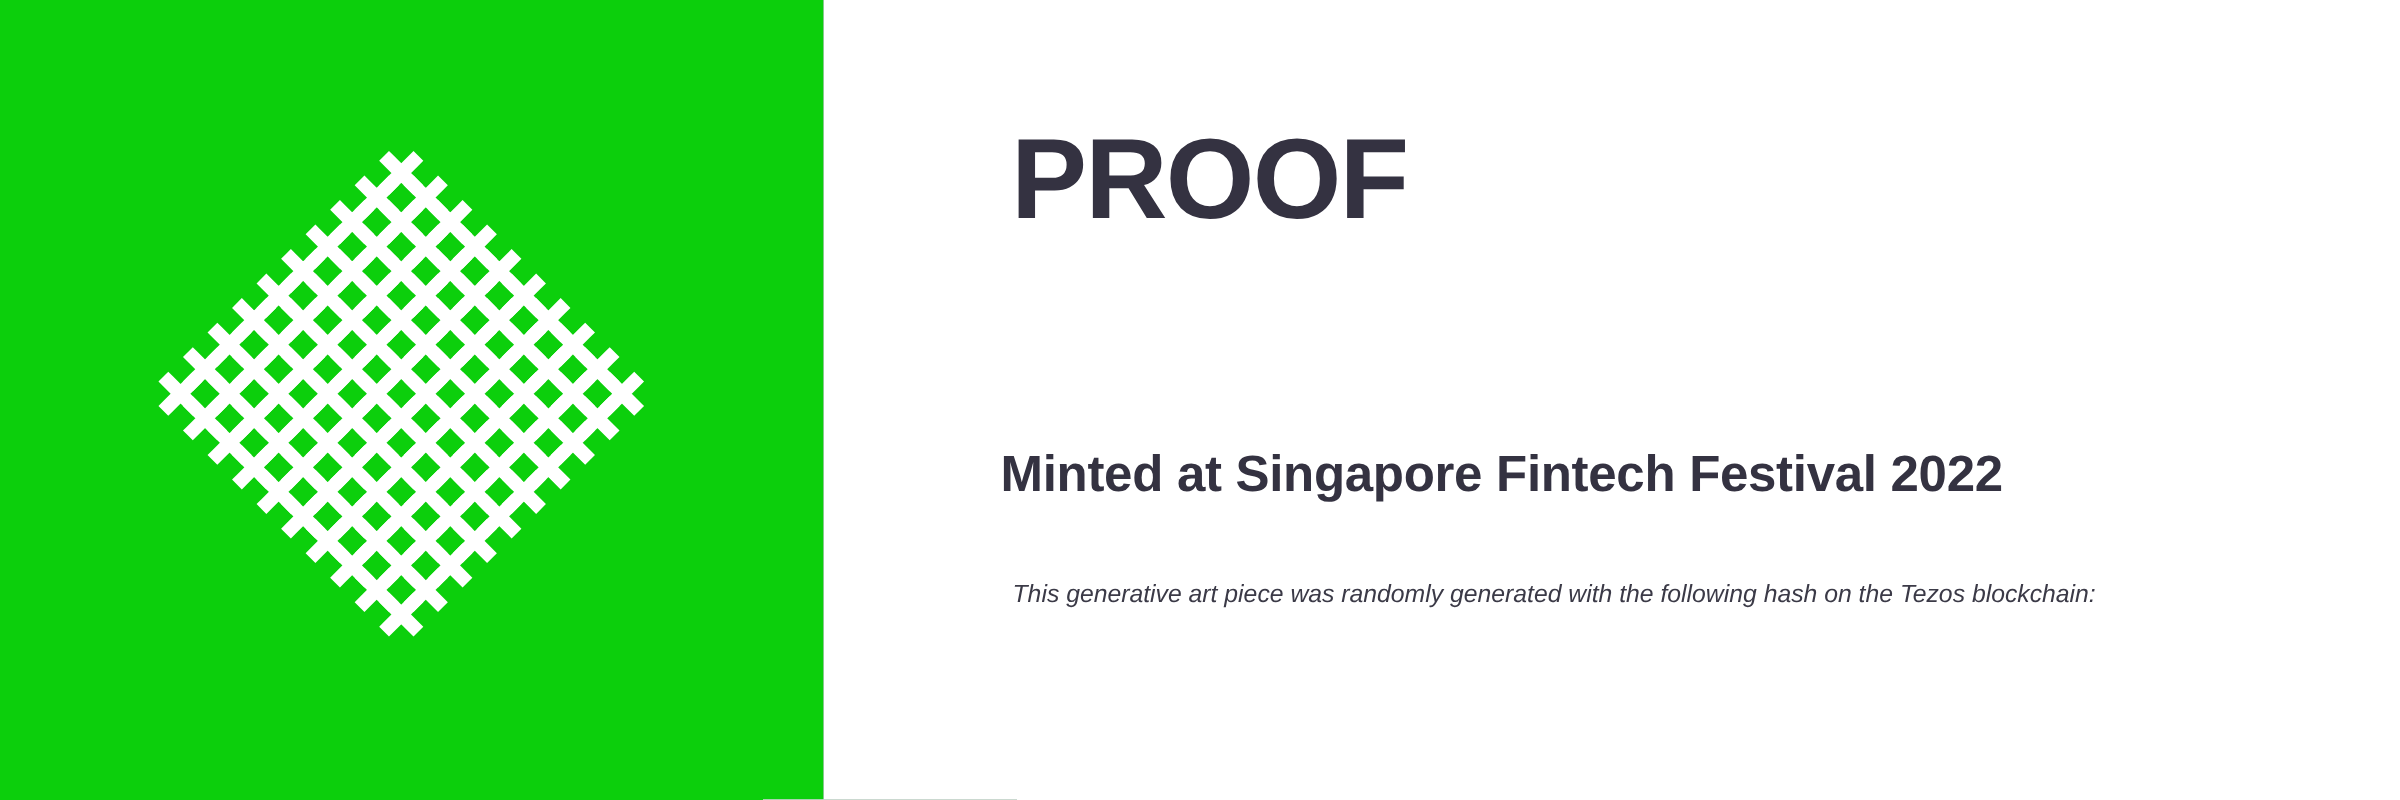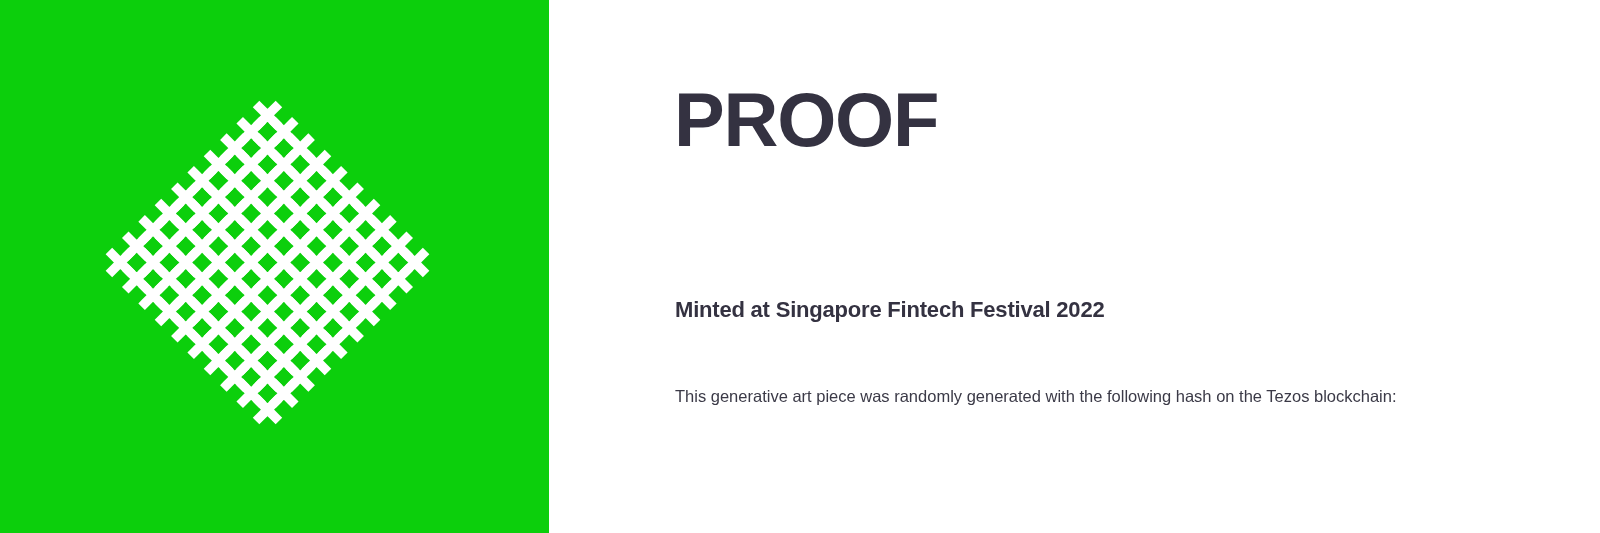"Minted at Singapore Fintech Festival" .subtitle { font-size: 22px -> 34px; left: 126px -> 118px }
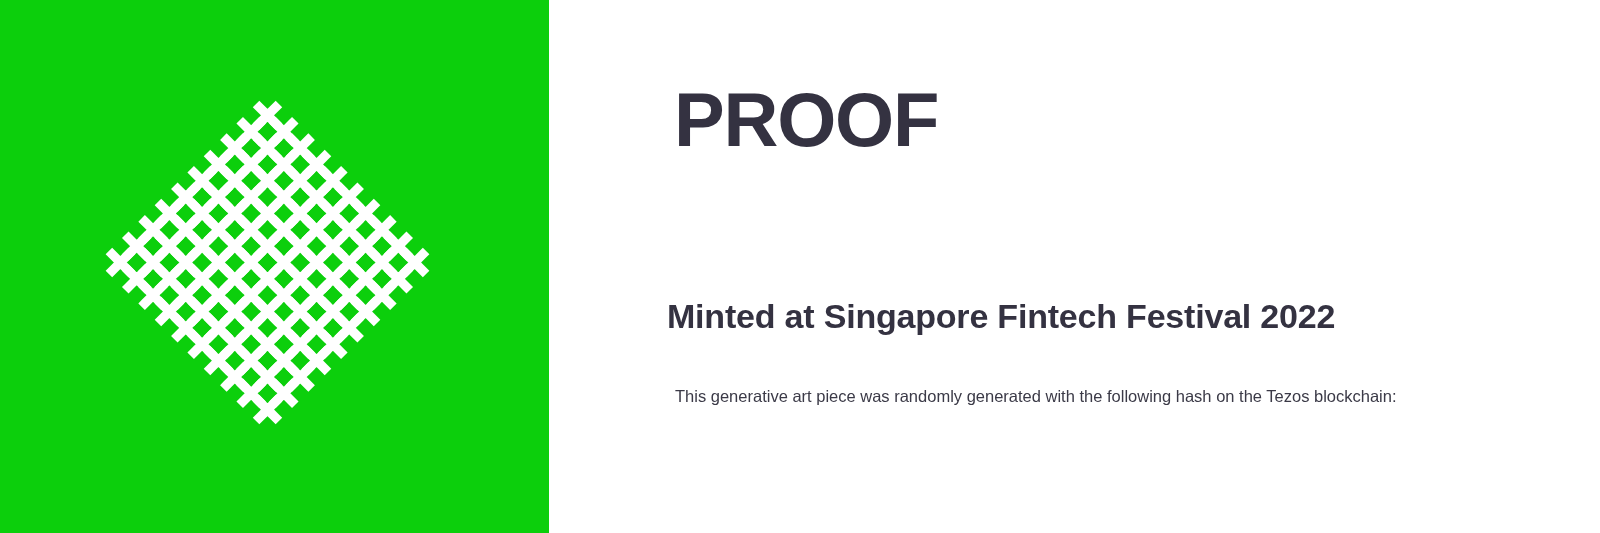"This generative art piece was" .hash-line { font-style: none -> italic }
